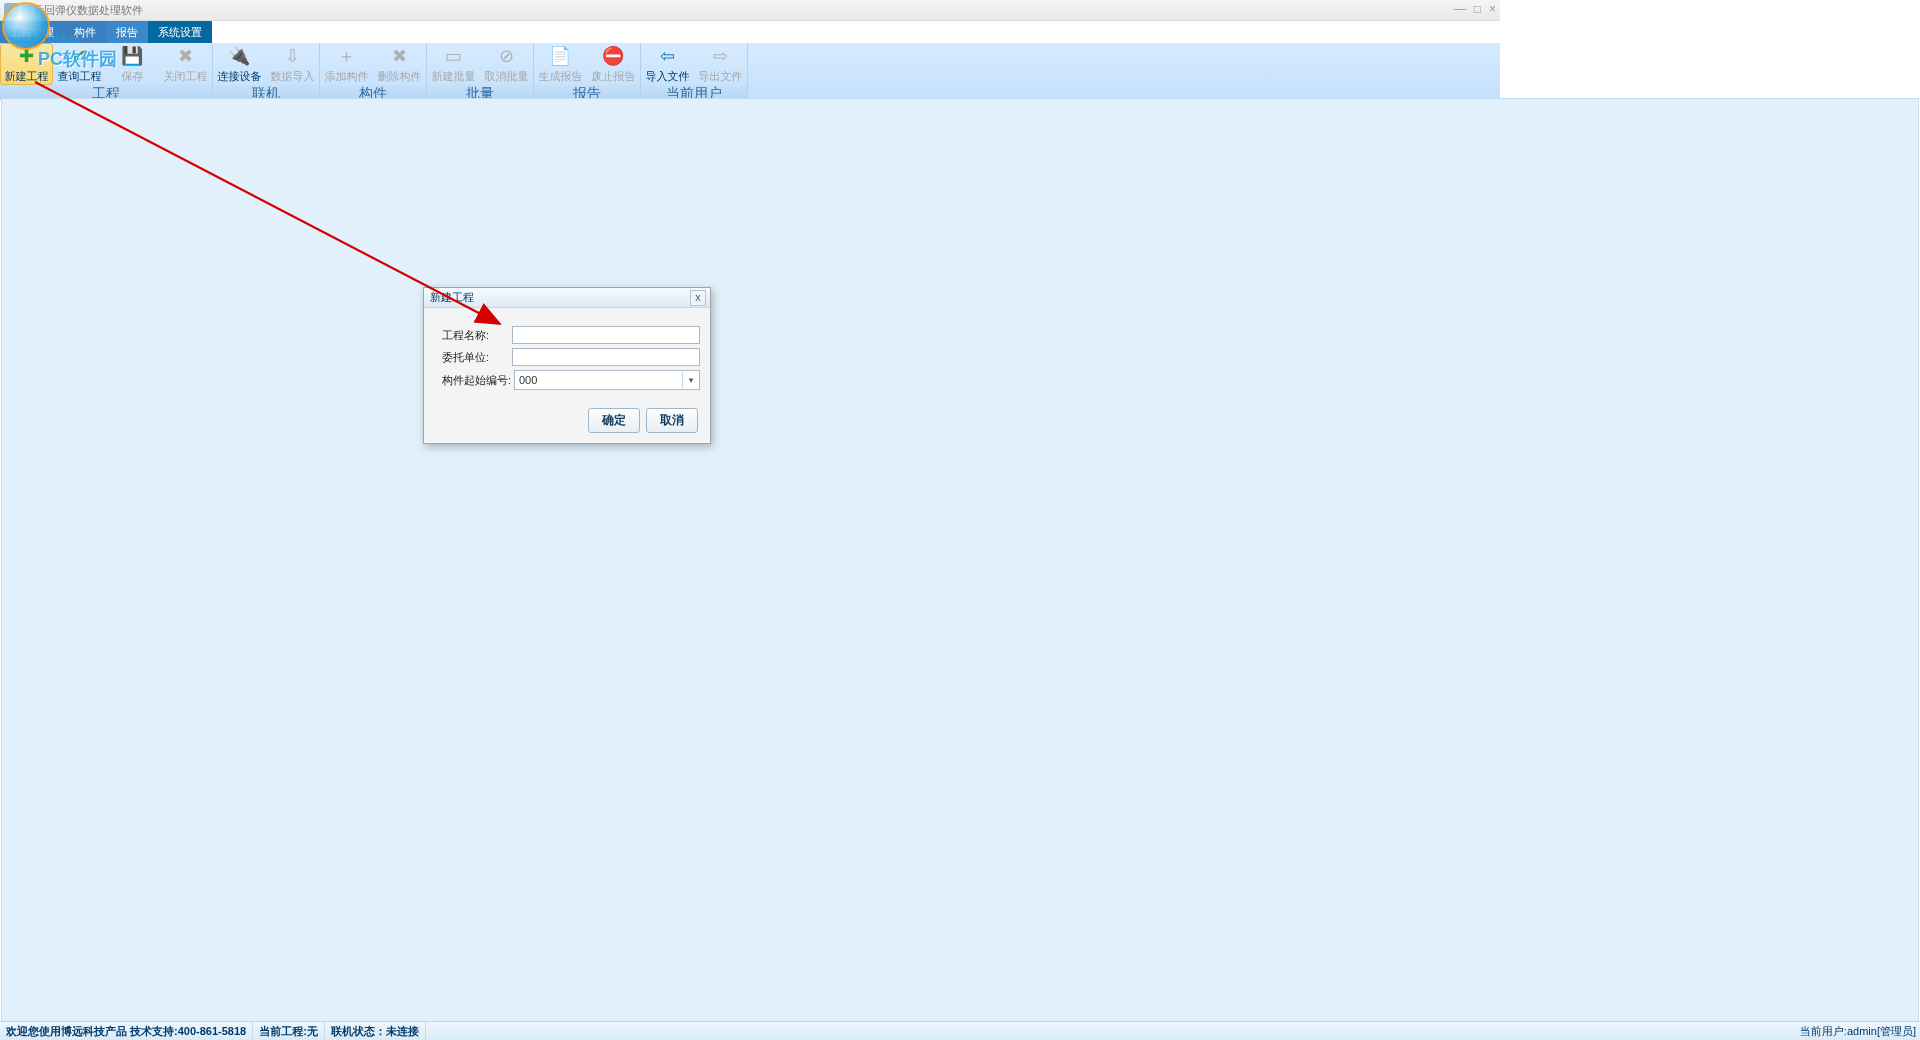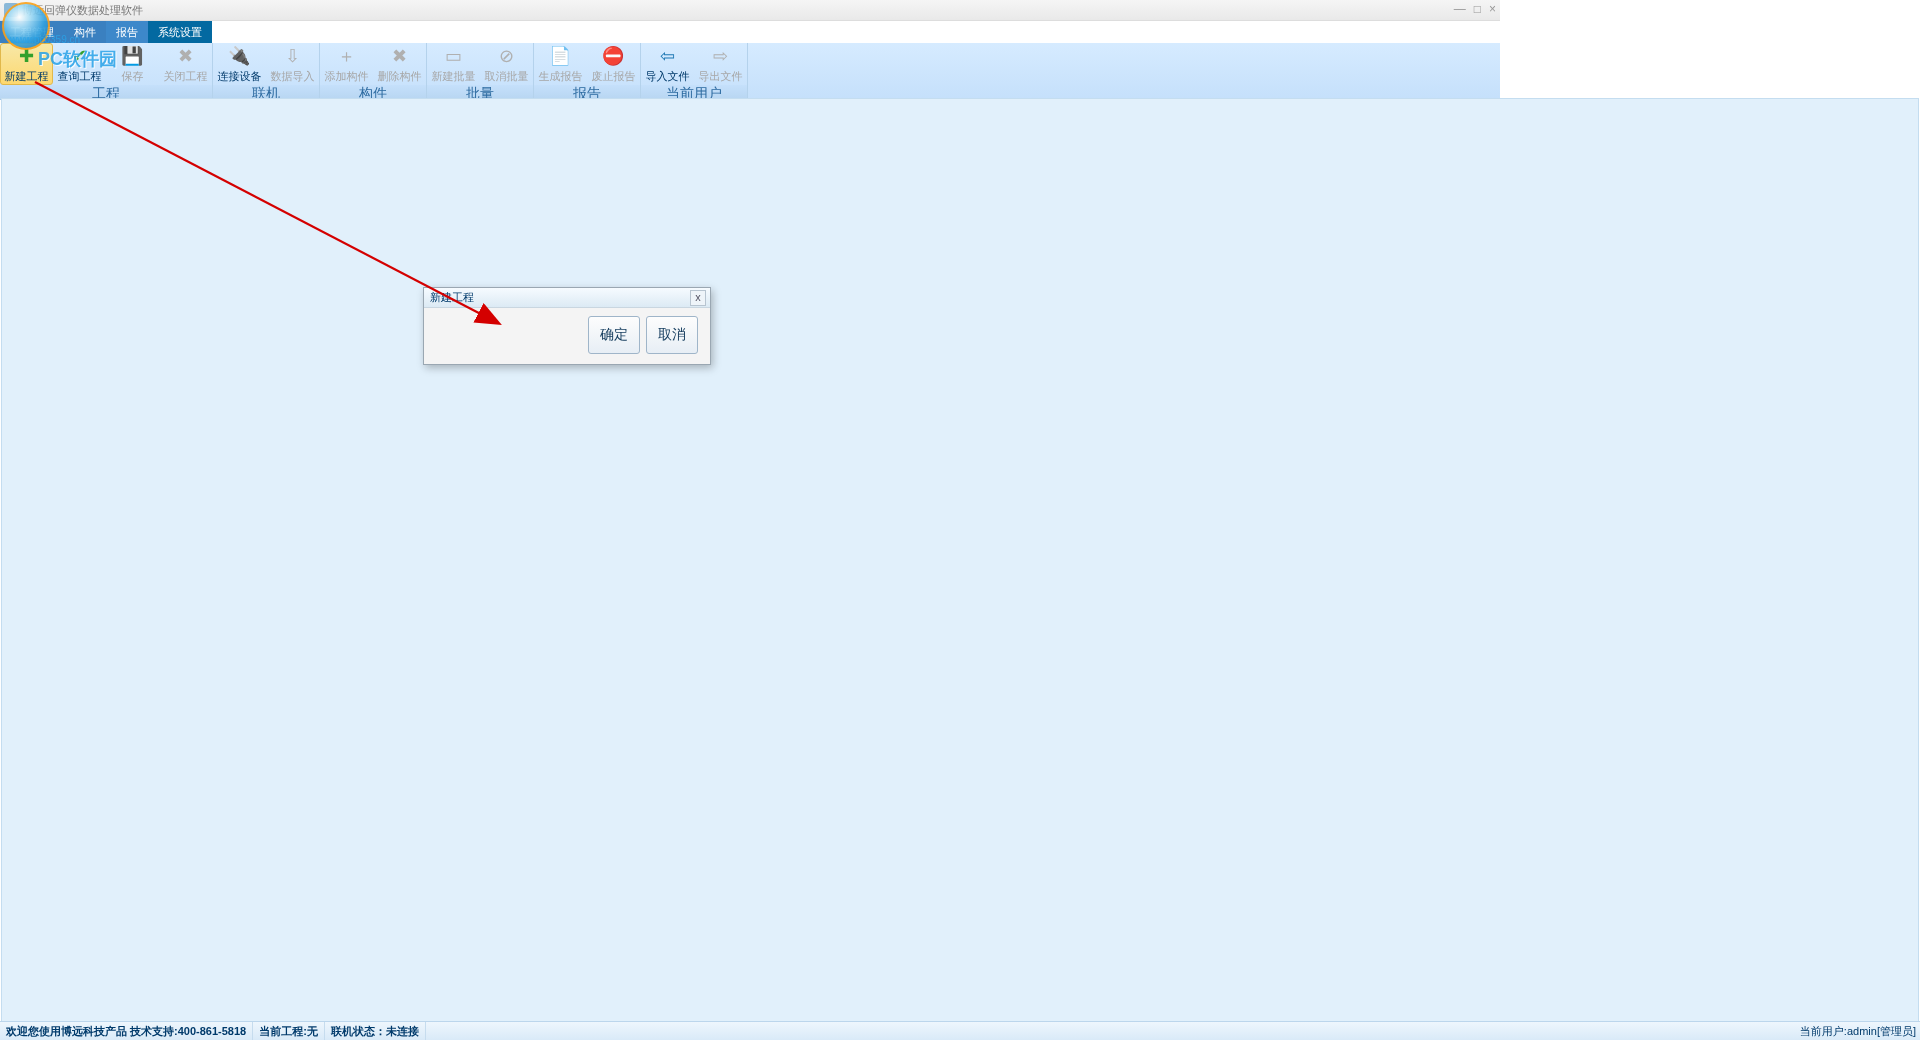"工程名称:" div.dlg-body { html: none -> <div> <div> <label>工程名称:</label> <input> </div> <div> <label>委托单位:</label> <input> </div> <div> <label>构件起始编号:</label> <div> <span>000</span> <span>▾</span> </div> </div> </div> }
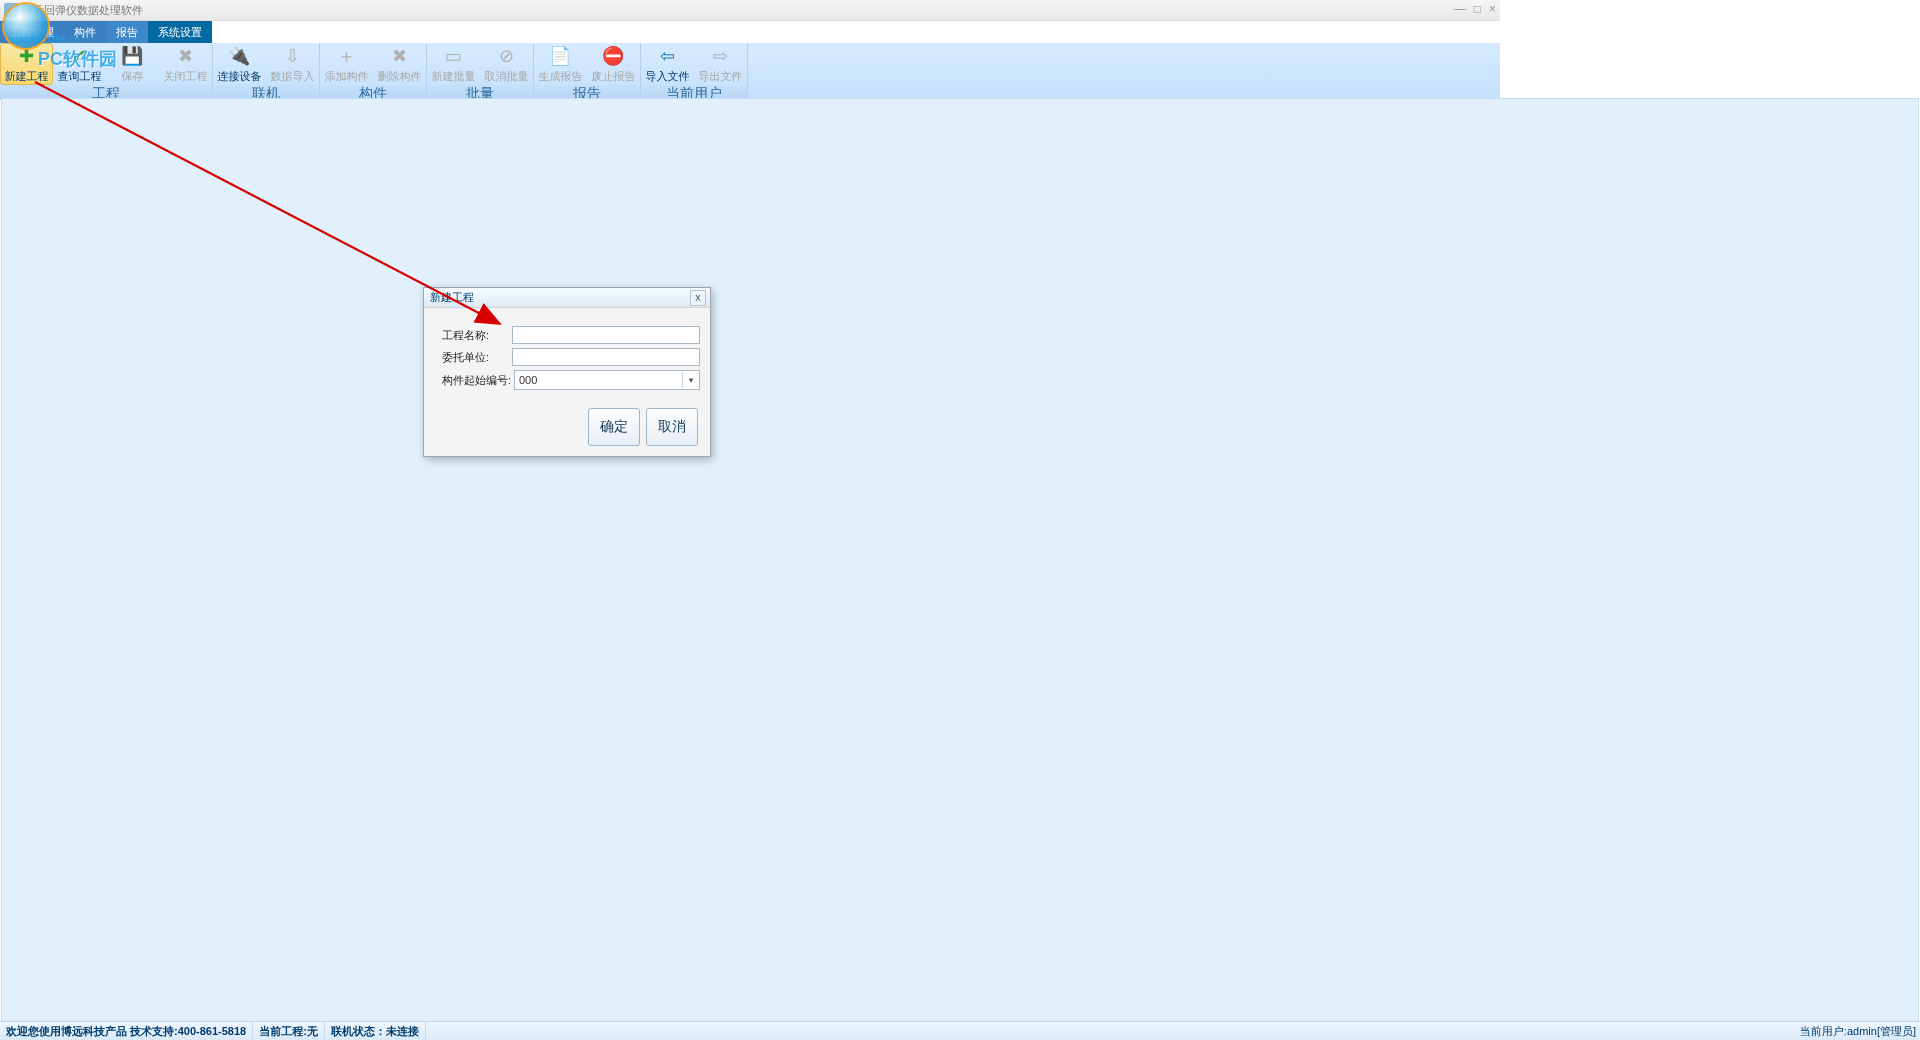"确定" .dlg-btns button { font-size: 14px -> 12px; font-weight: none -> bold; height: 38px -> 25px }
